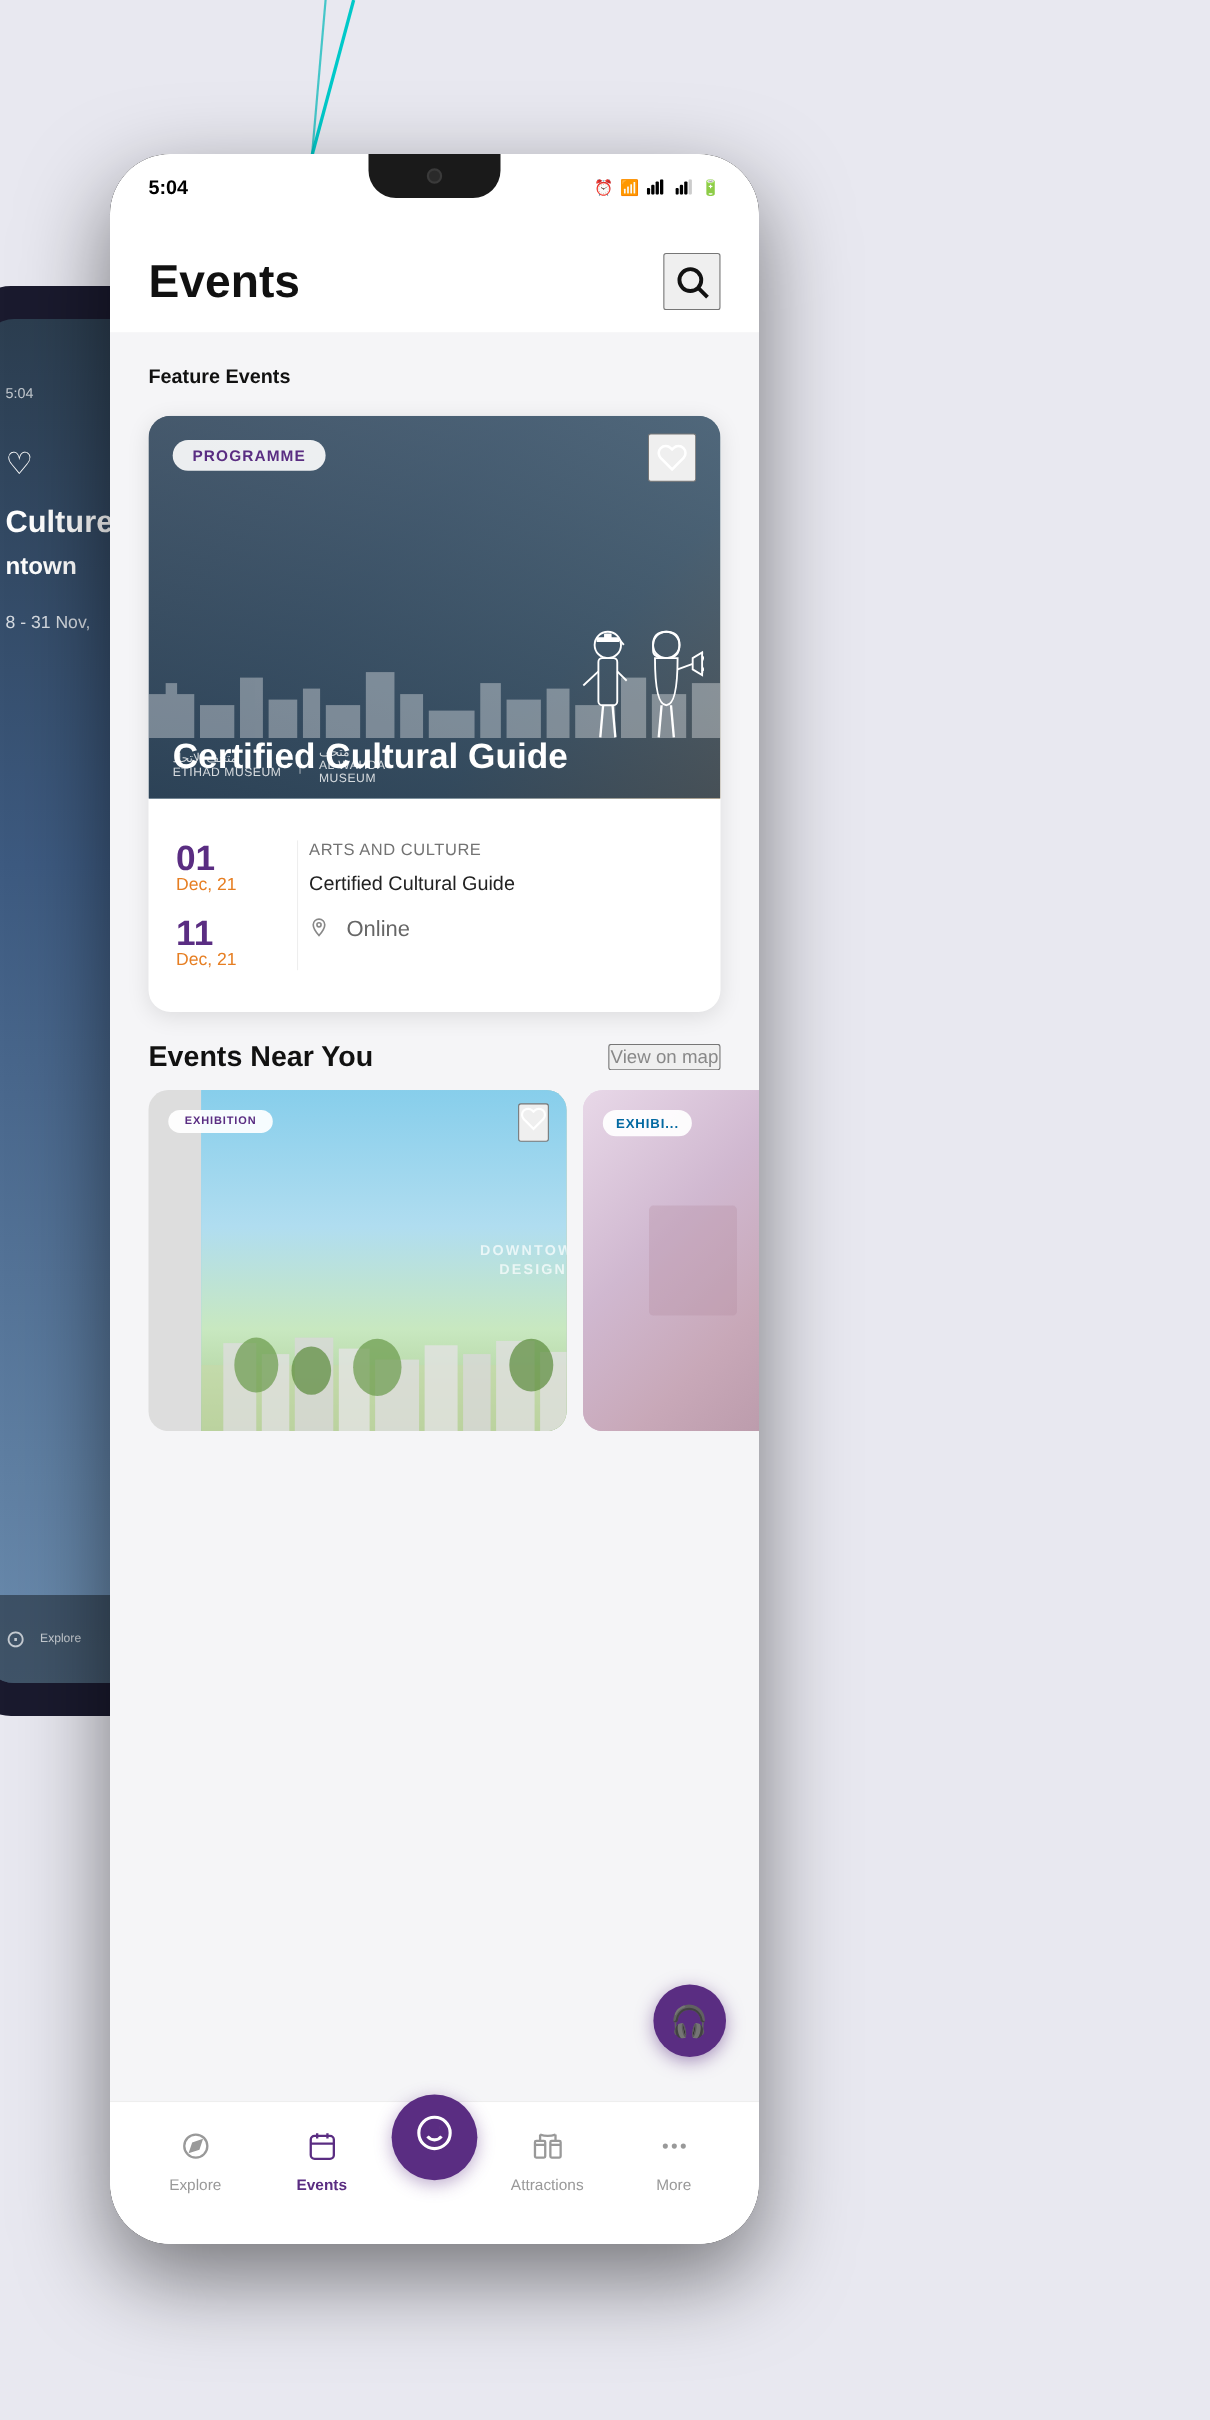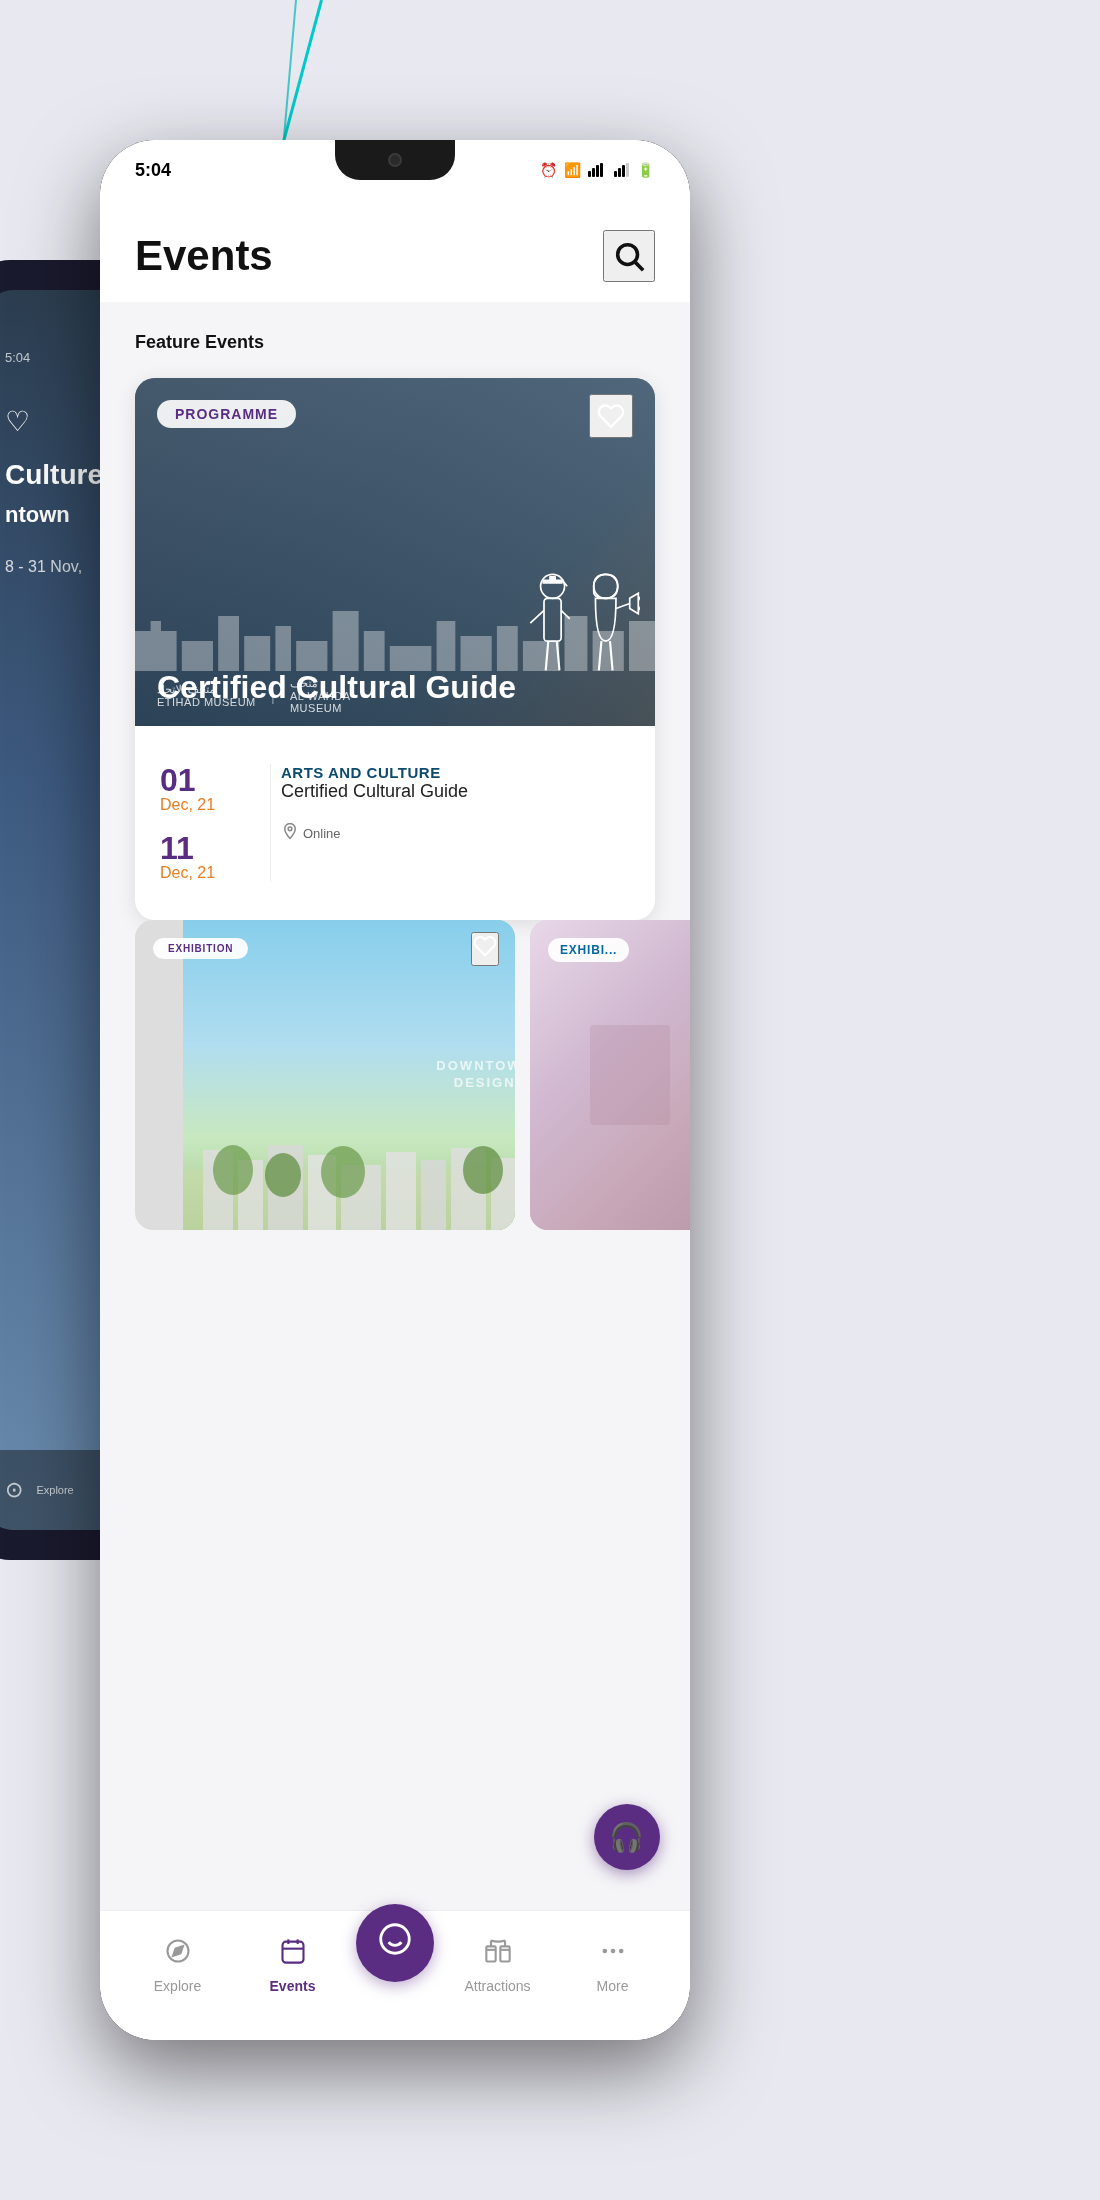"ARTS AND CULTURE" .card-category { color: #0c4a6e -> #737373; font-weight: 700 -> 400; margin-bottom: none -> 12px }
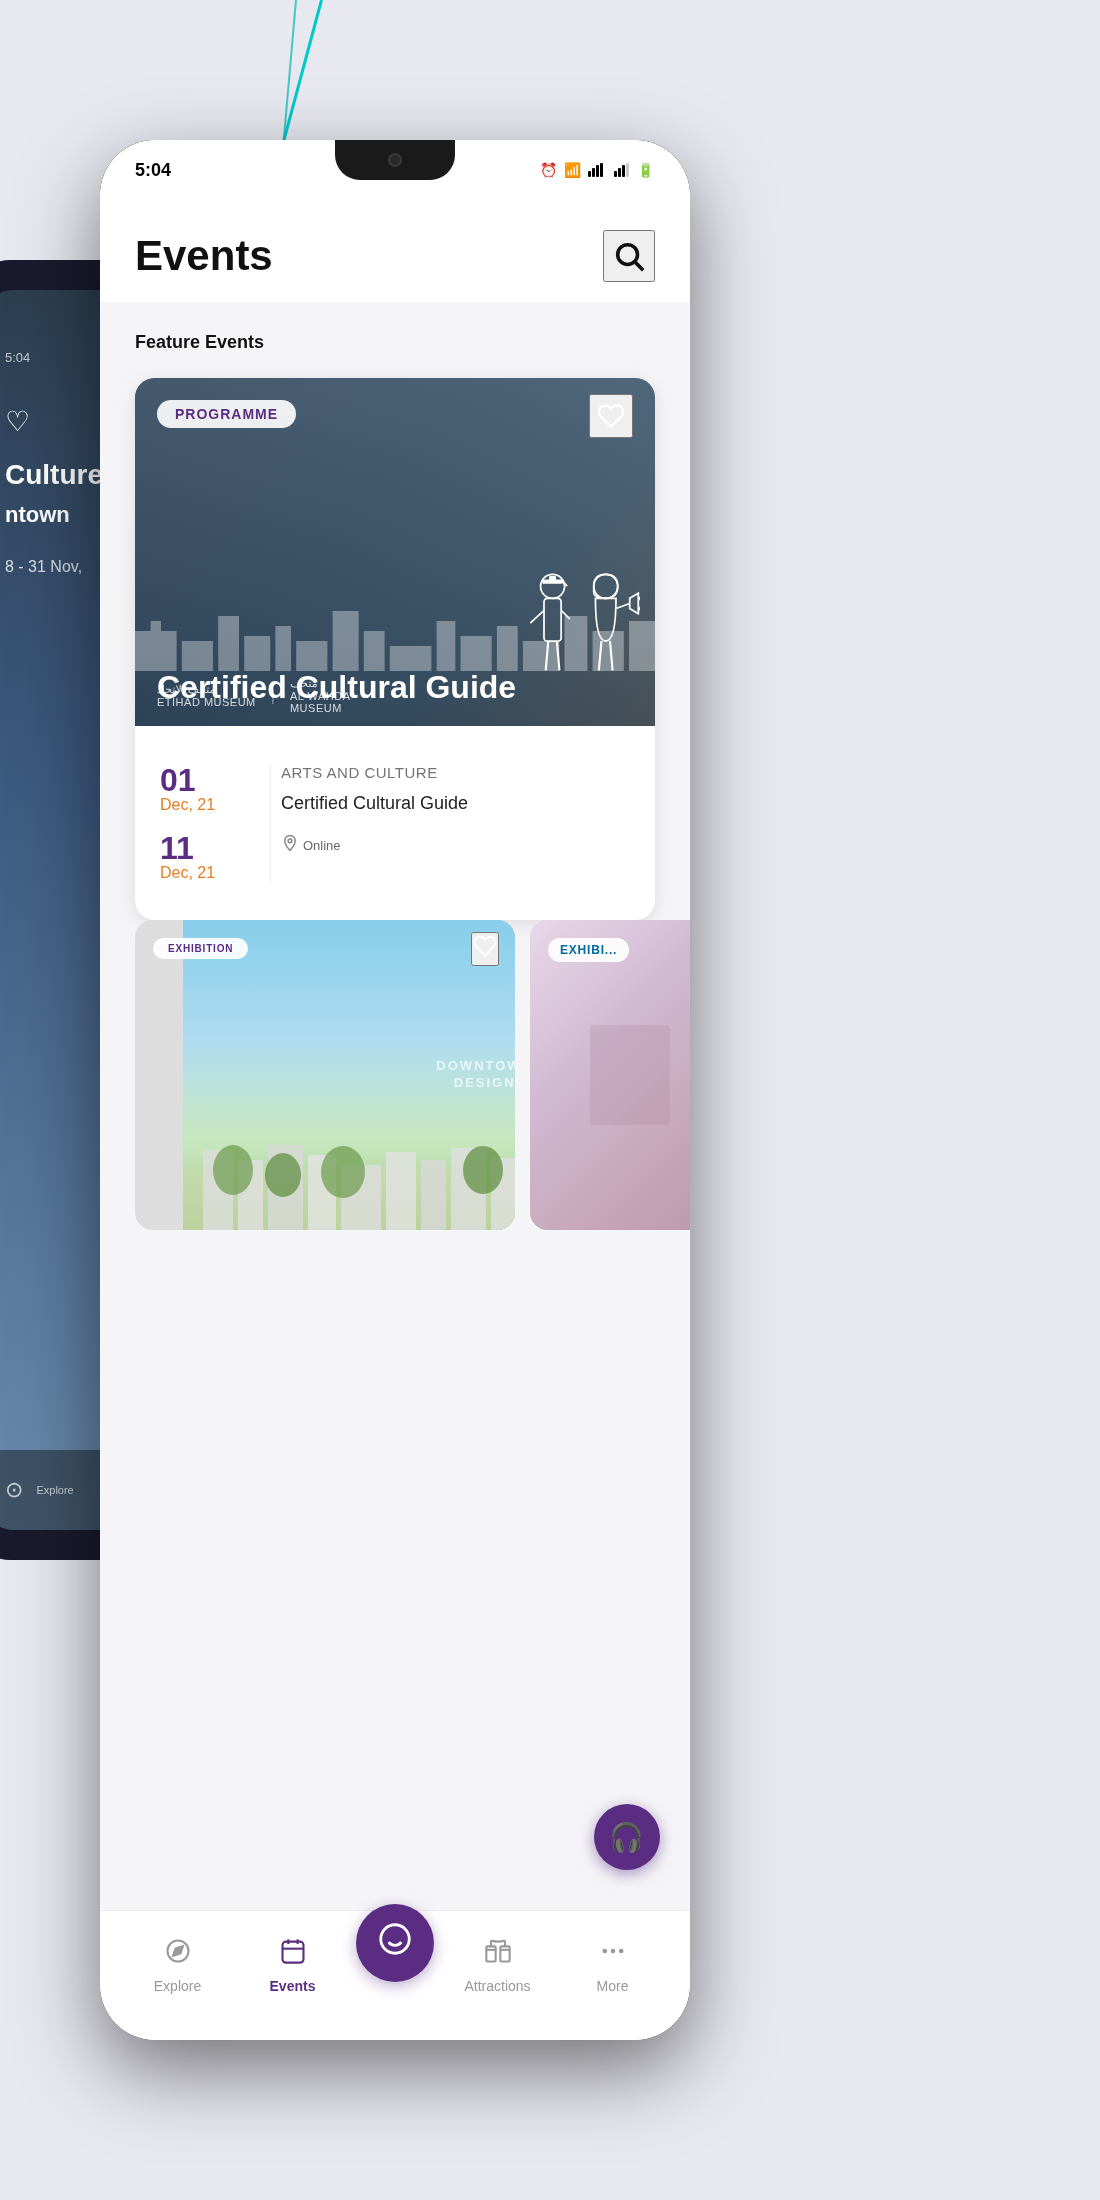"Online" .card-location { font-size: 13px -> 20px; gap: 4px -> 16px }
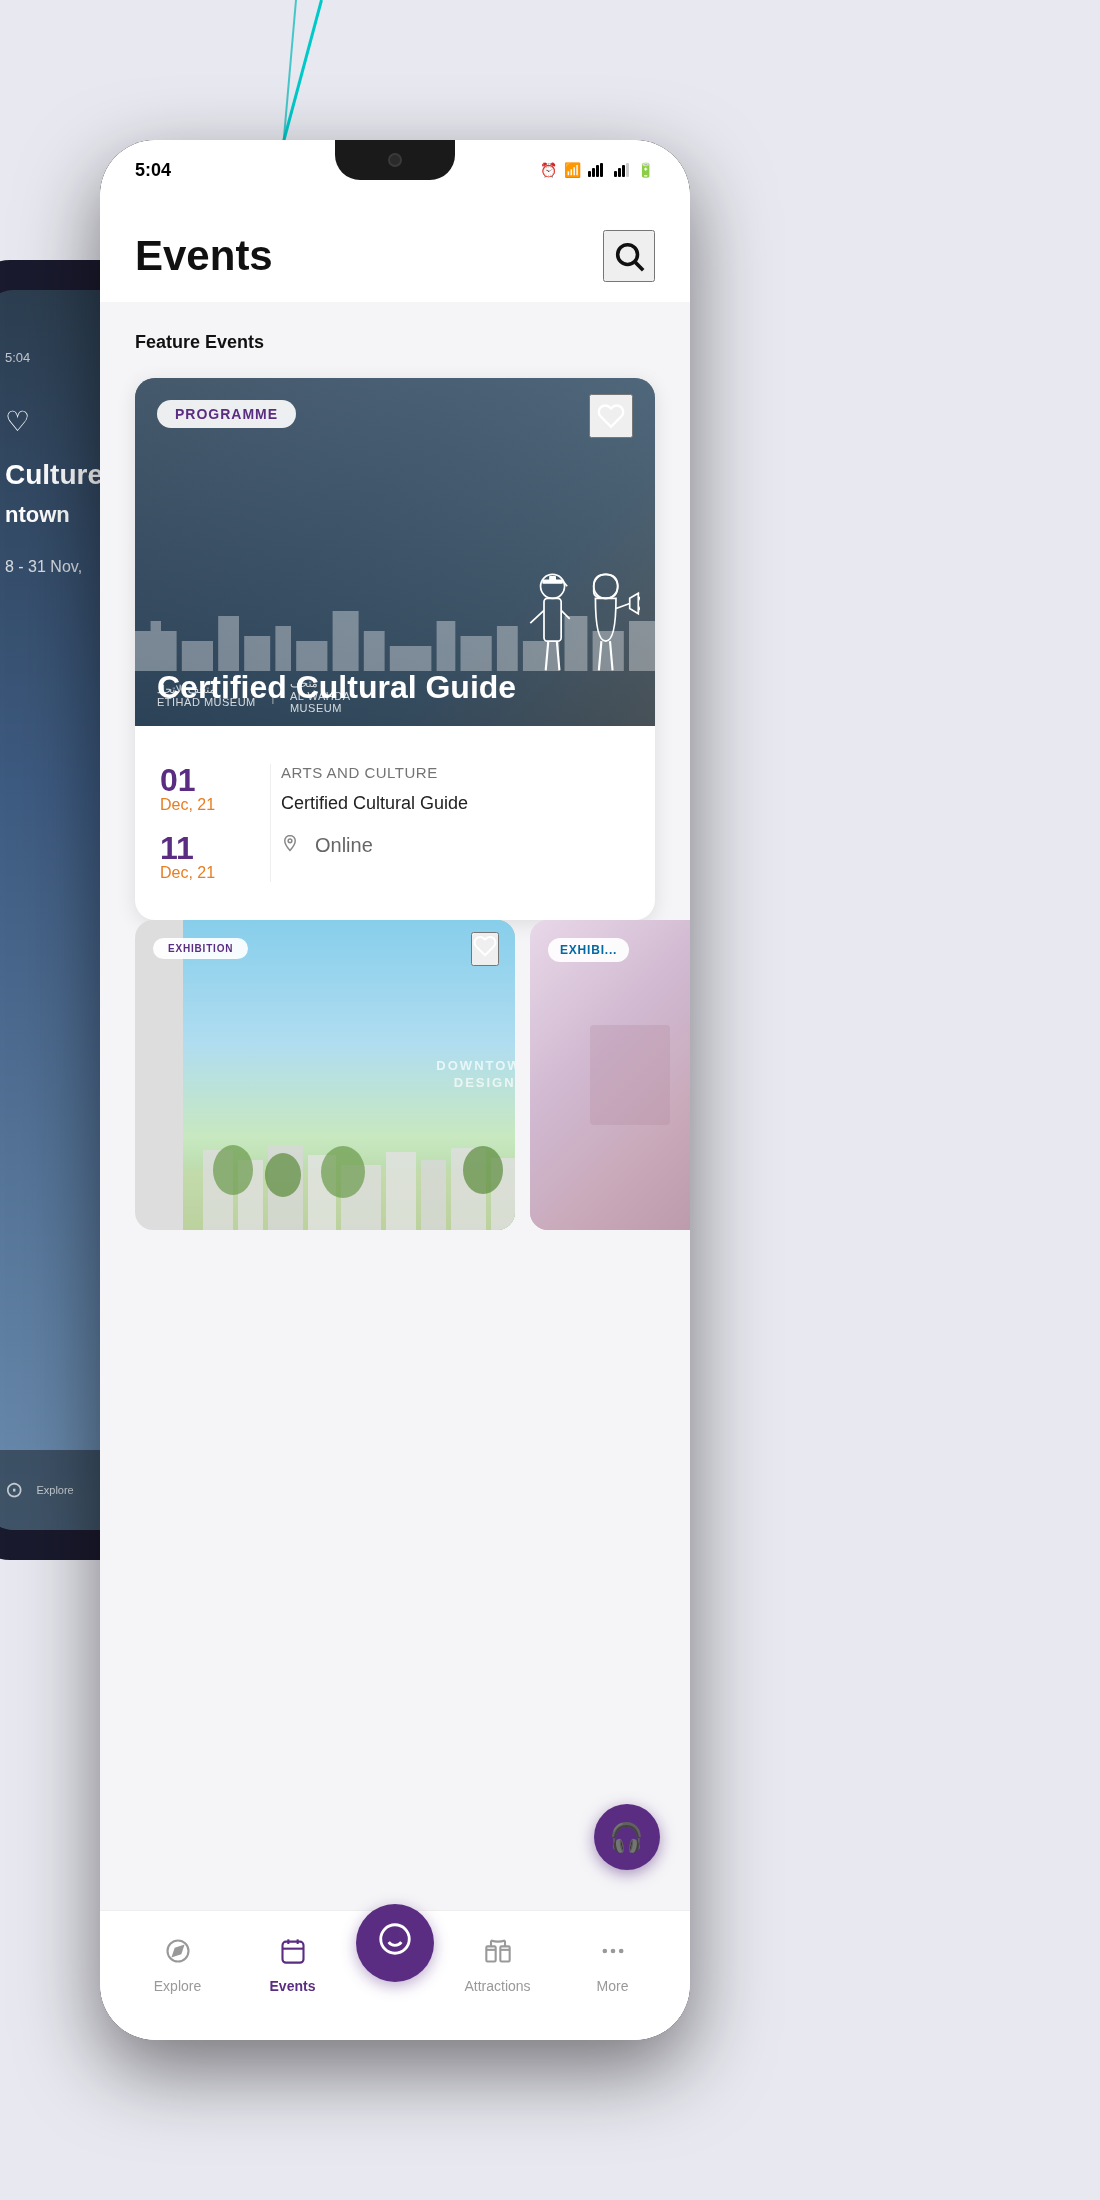"Events Near You" div.near-you-header { html: none -> <div> <h2>Events Near You</h2> <button>View on map</button> </div> }
